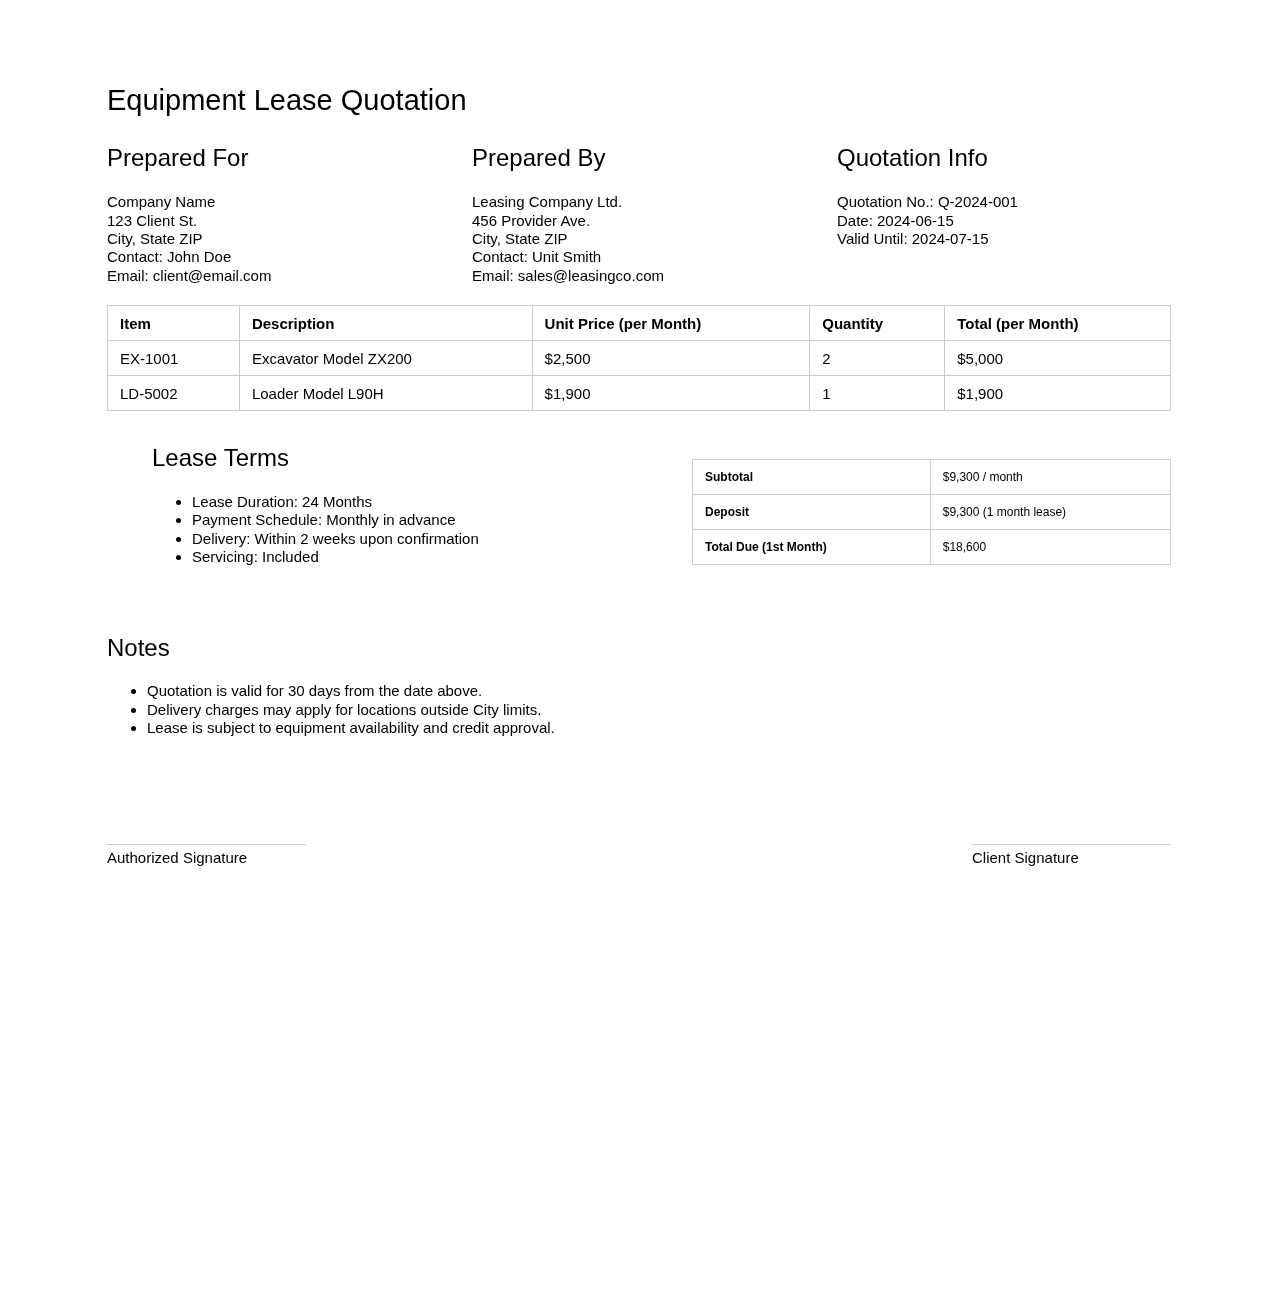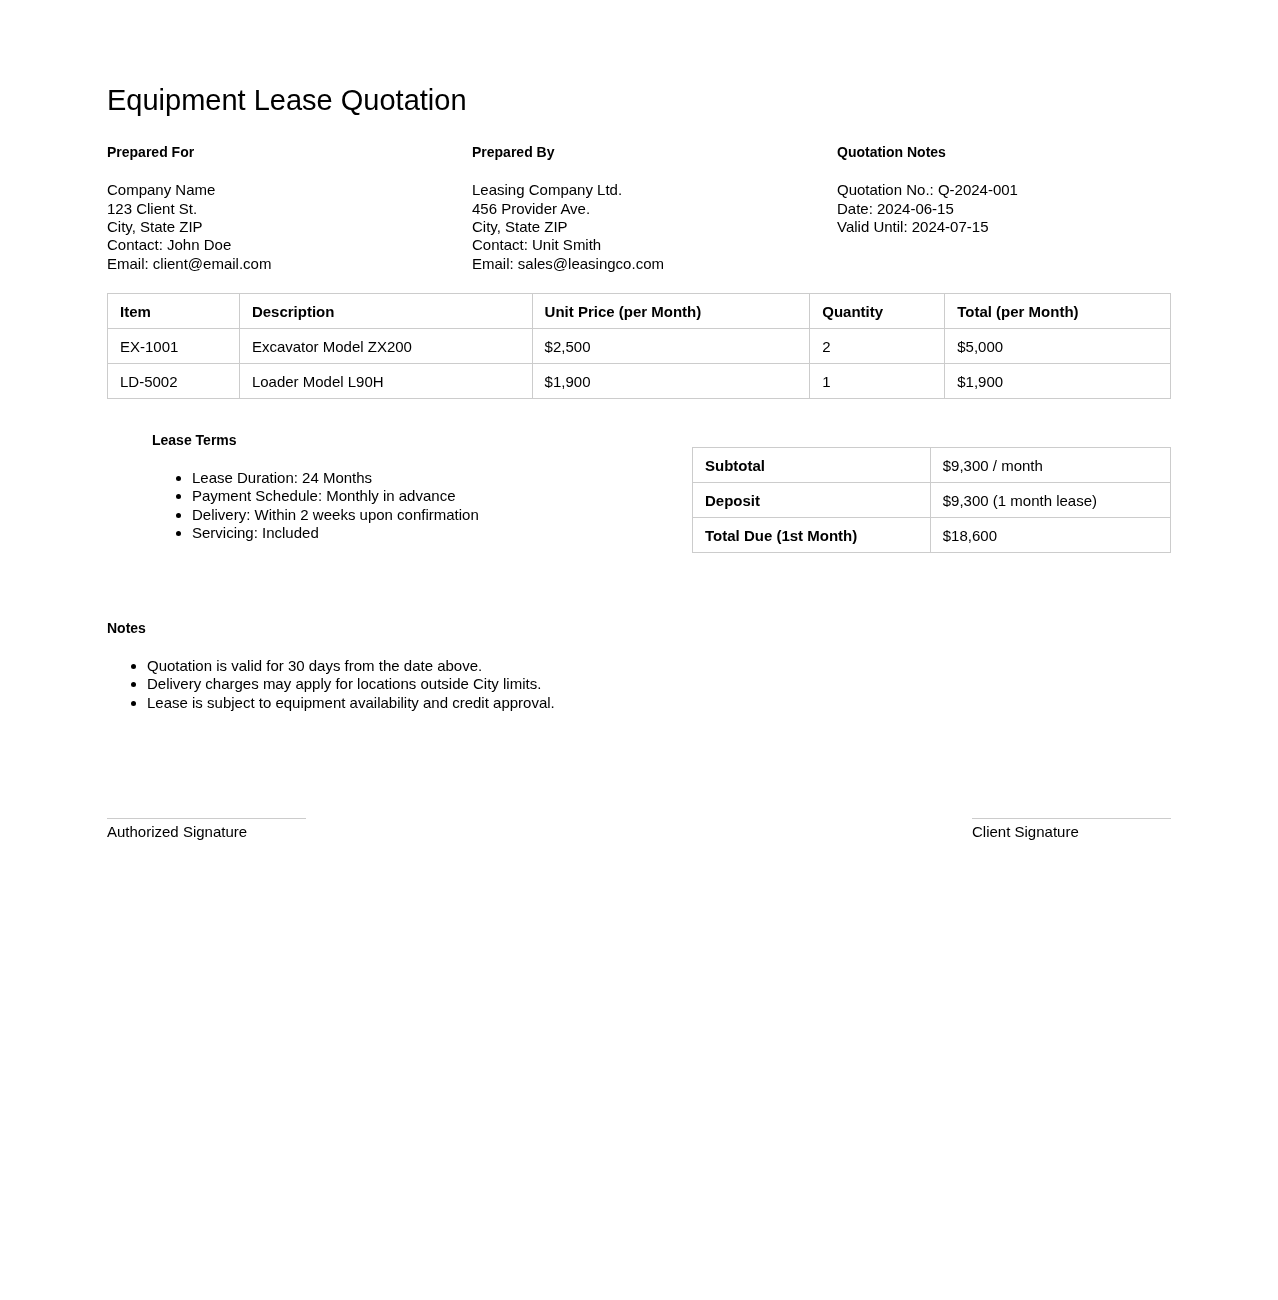"Prepared For" h3.block-heading { font-size: 14px -> 24px; font-weight: 700 -> 400 }
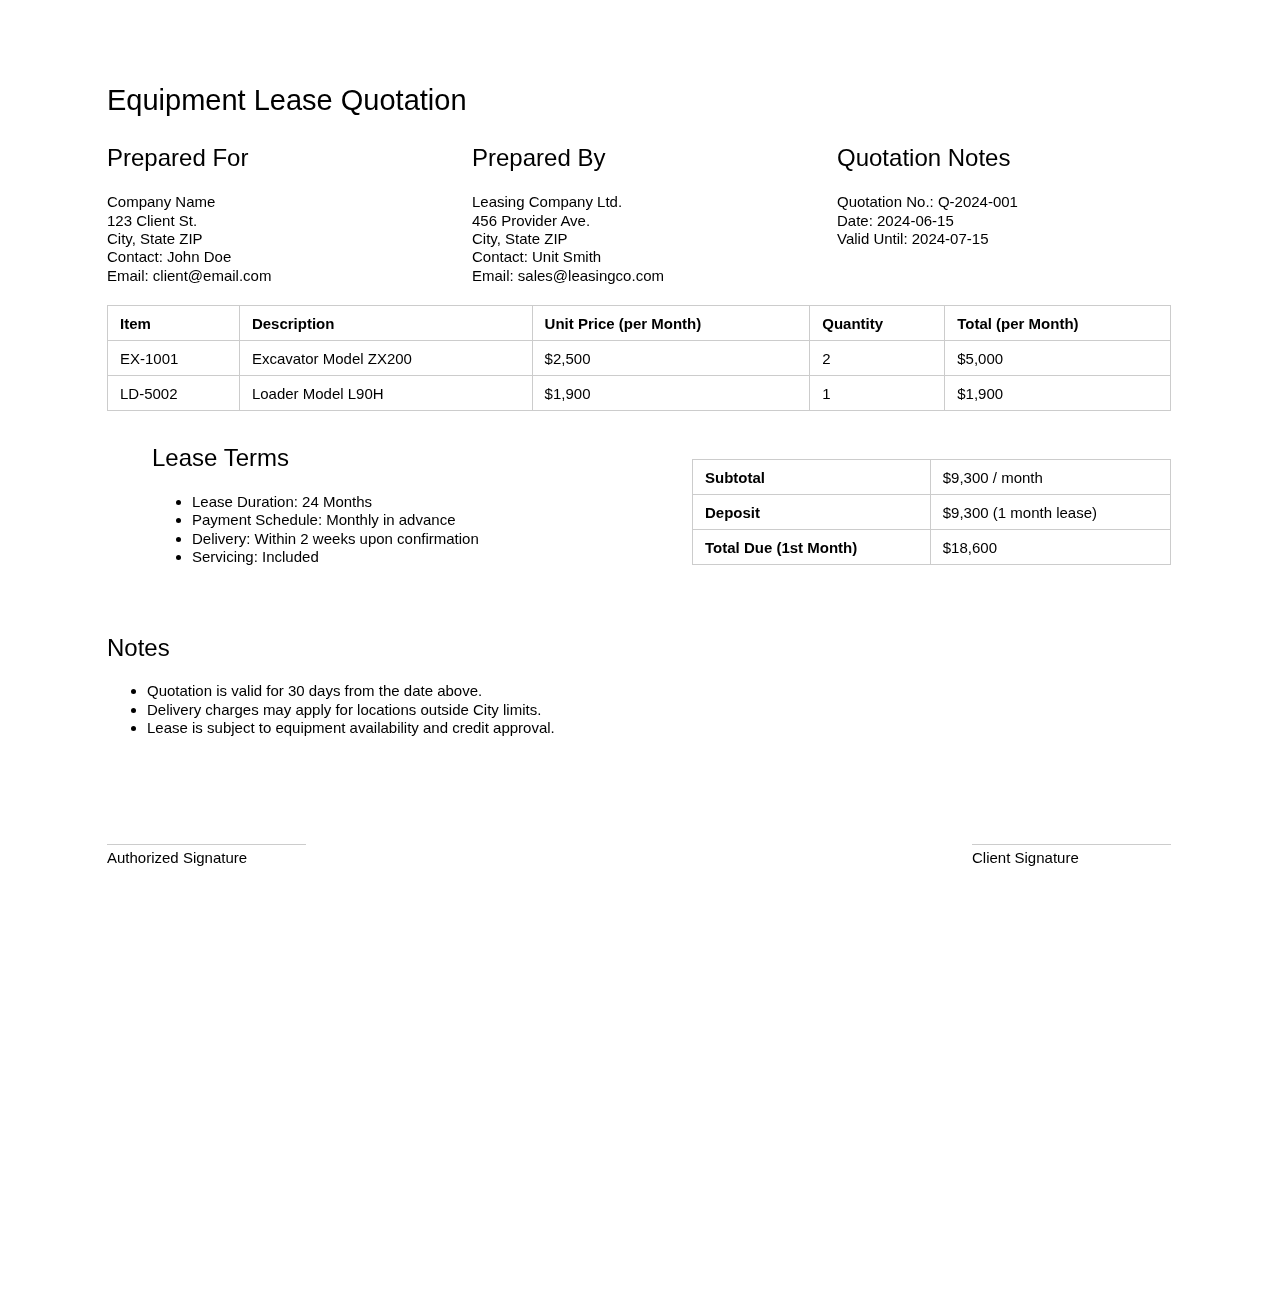"Quotation Notes" h3.block-heading { text: Notes -> Info }
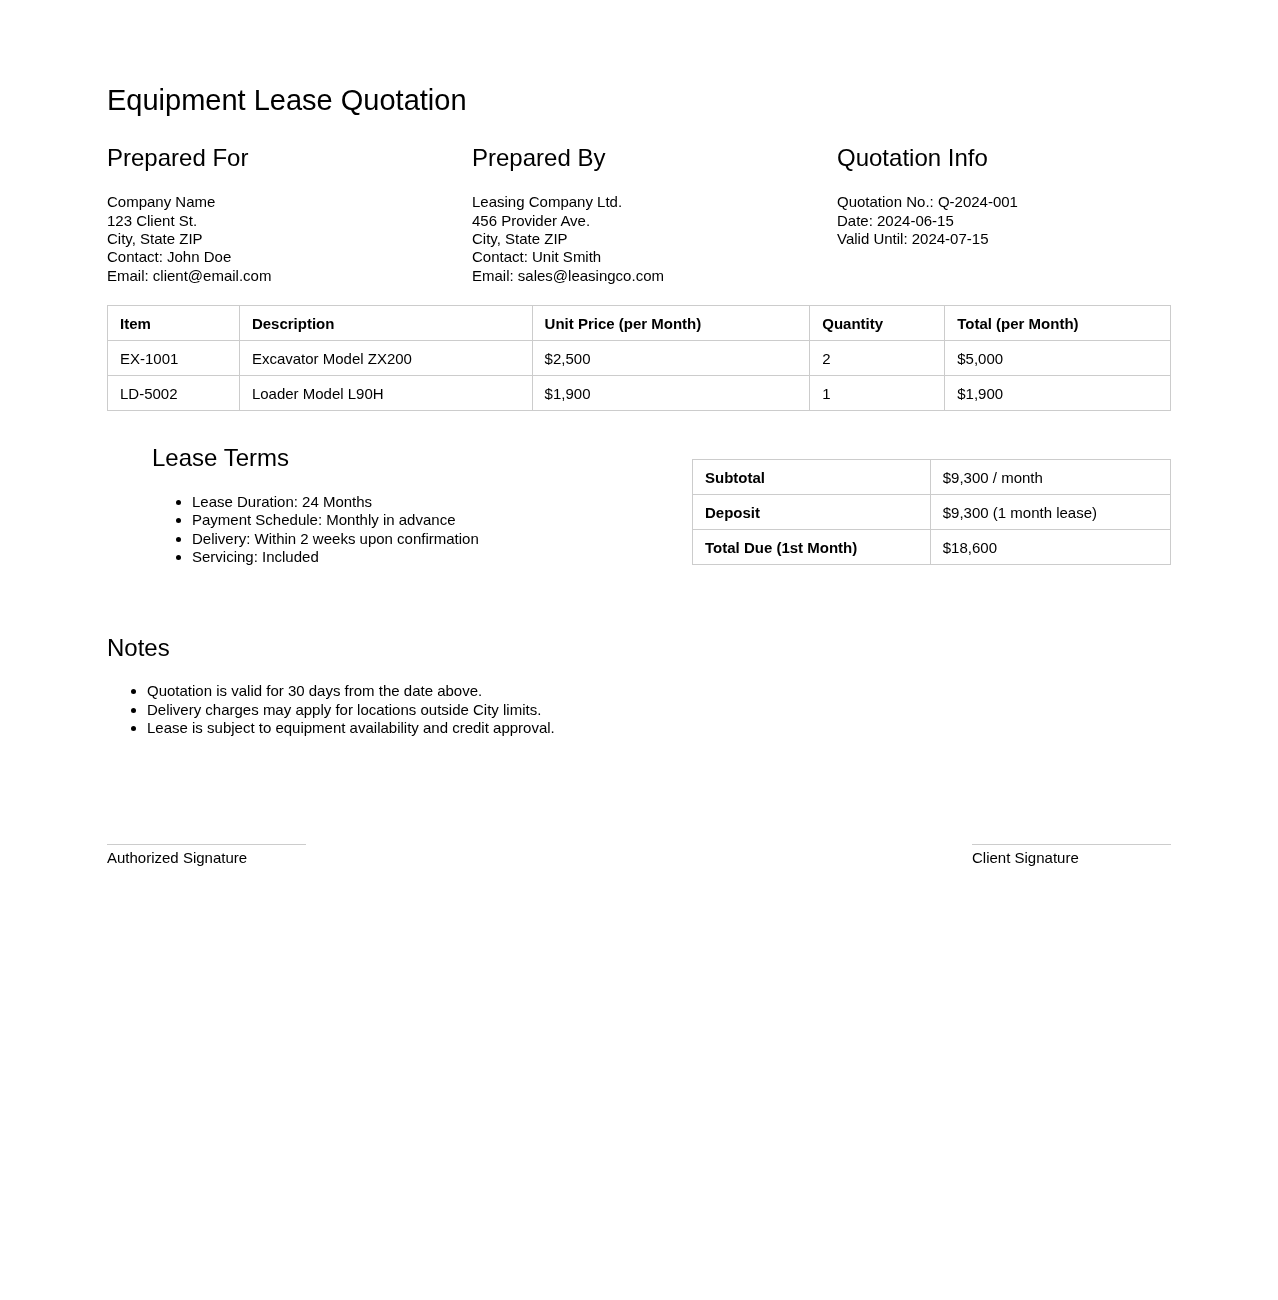"Subtotal" table.totals { font-size: 15px -> 12px }
